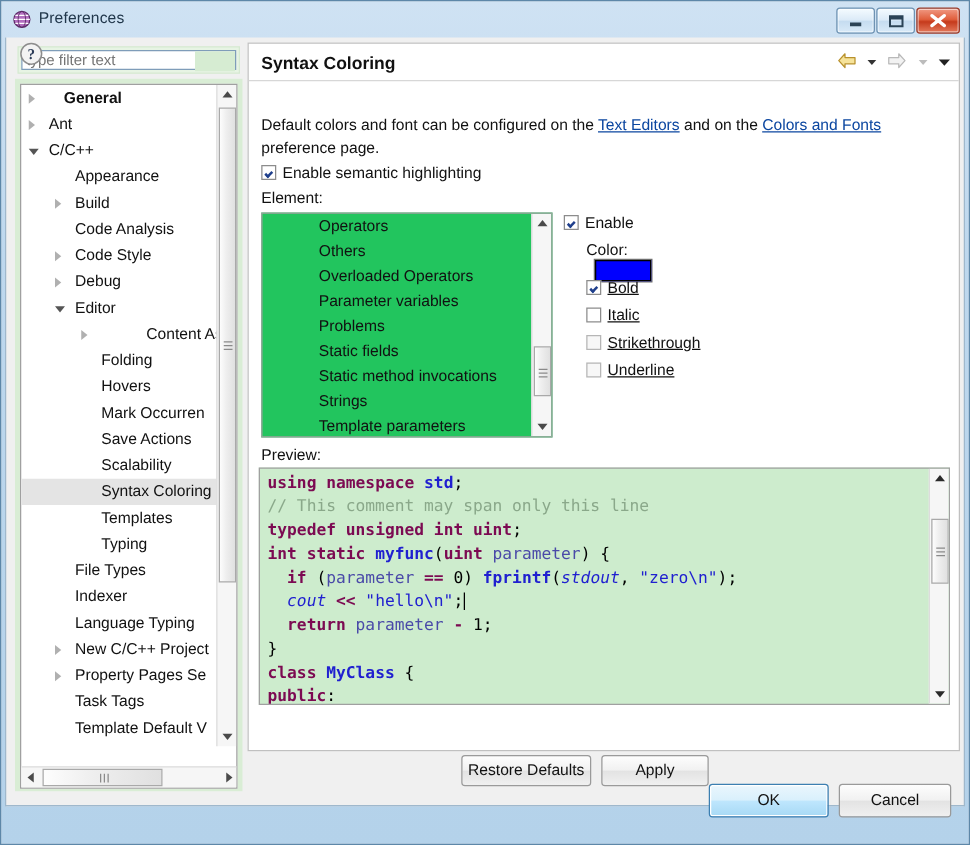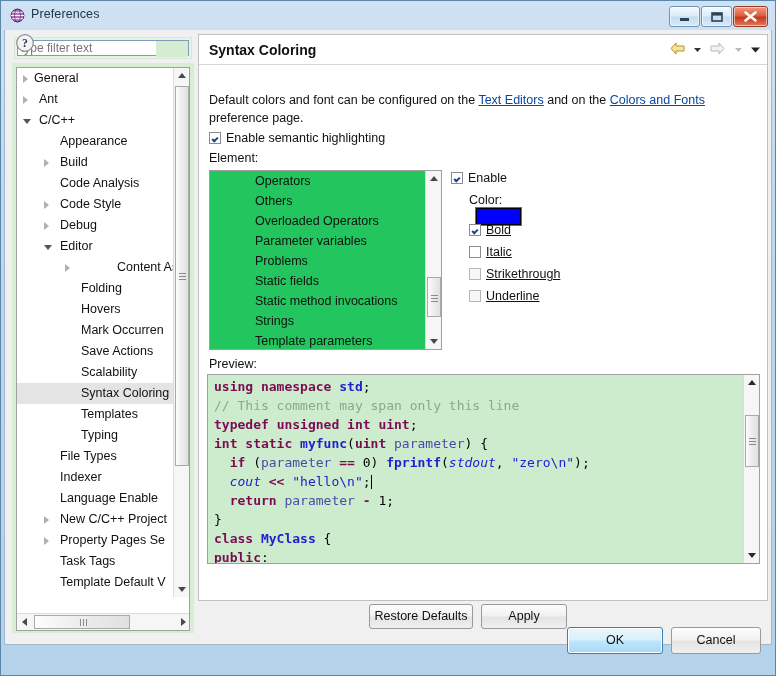"General" span { font-weight: none -> bold; padding-left: 17px -> 34px }
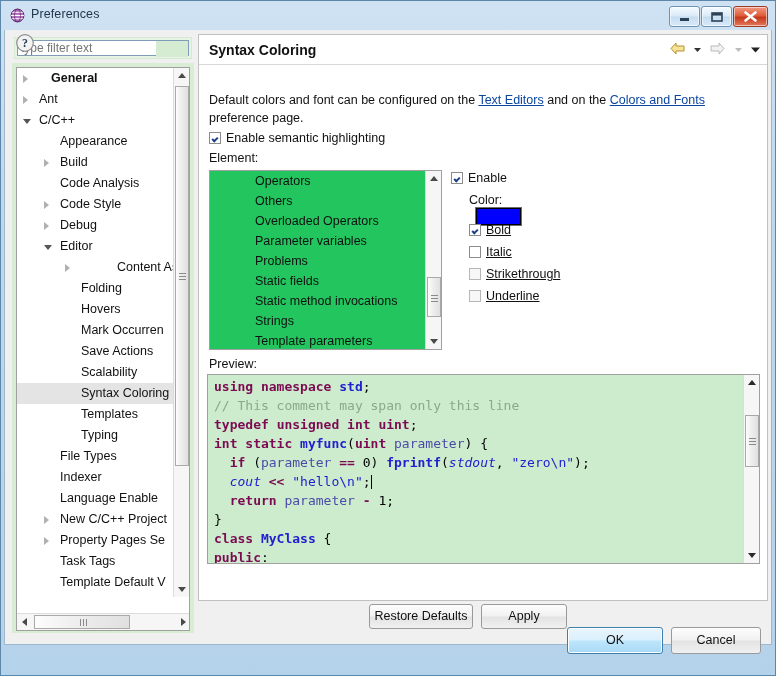"Language Enable" span { text: Enable -> Typing }
